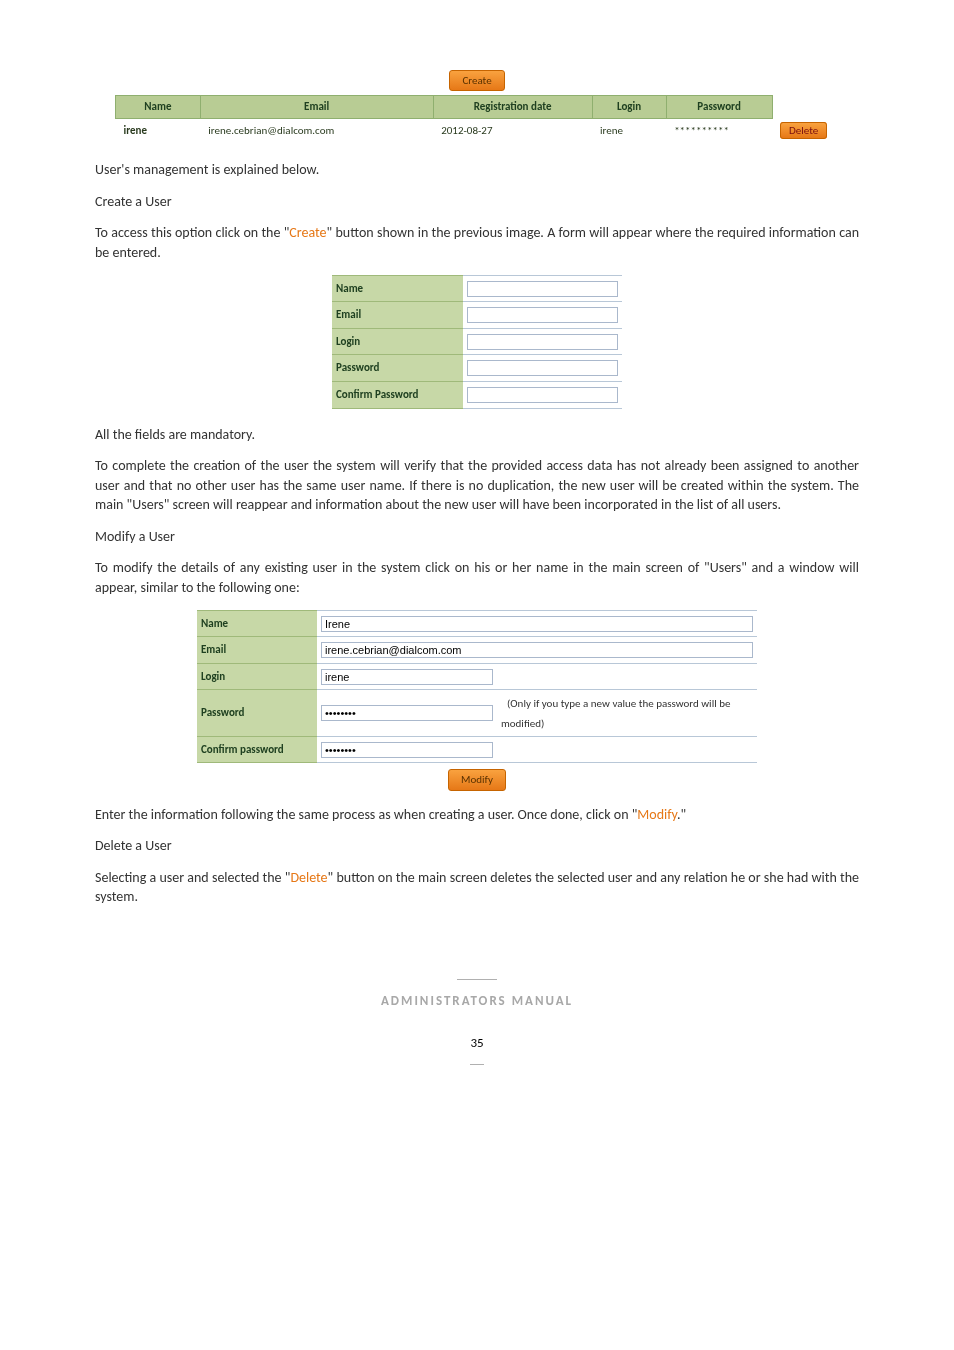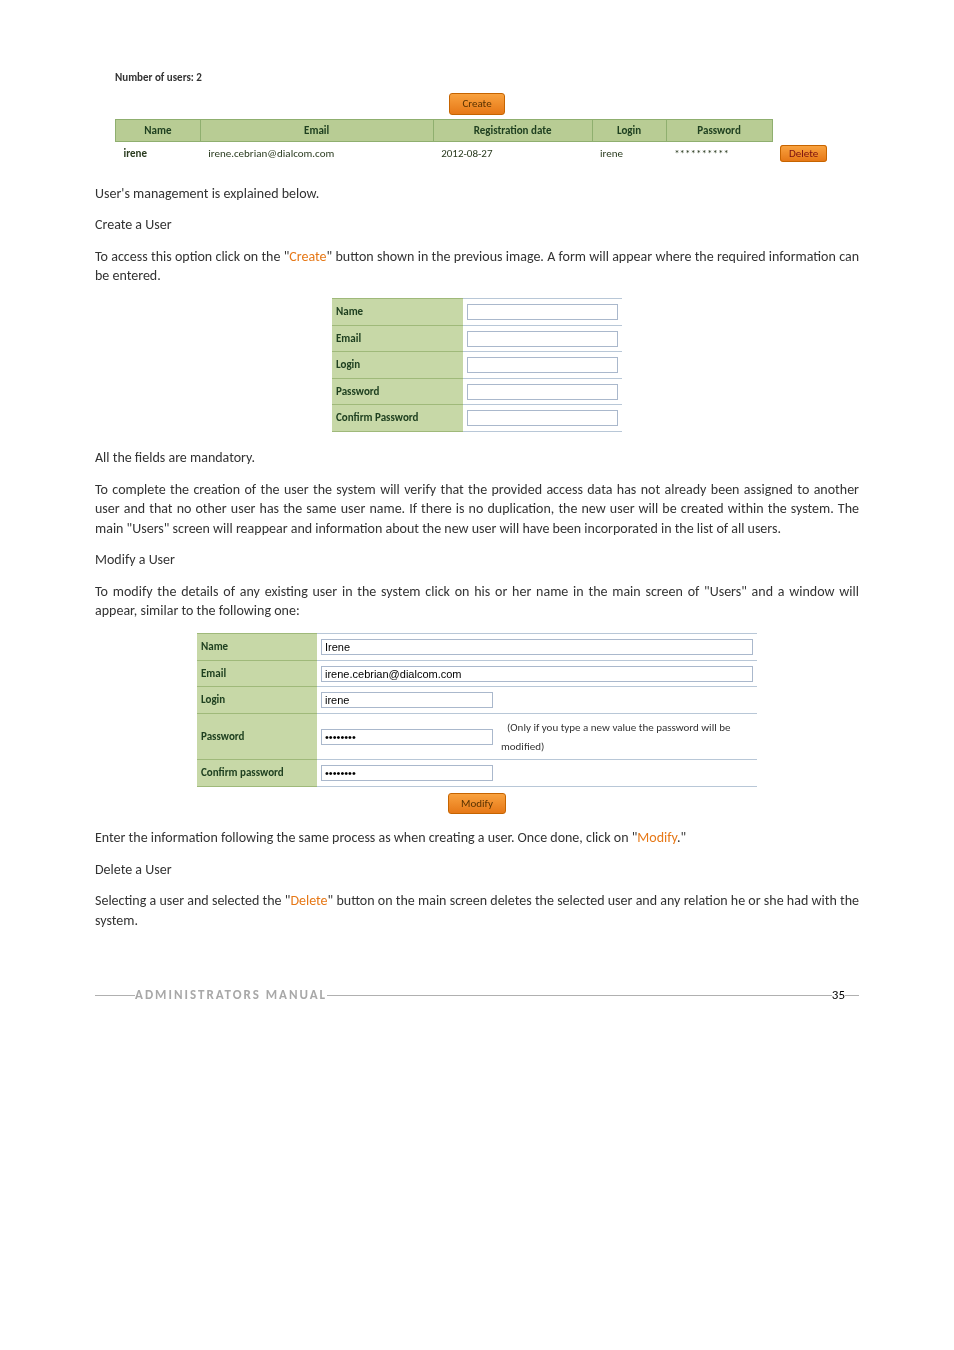"Number of users: 2" div.num-users { html: <div> <span>Number of users:</span> <span>2</span> </div> -> none }
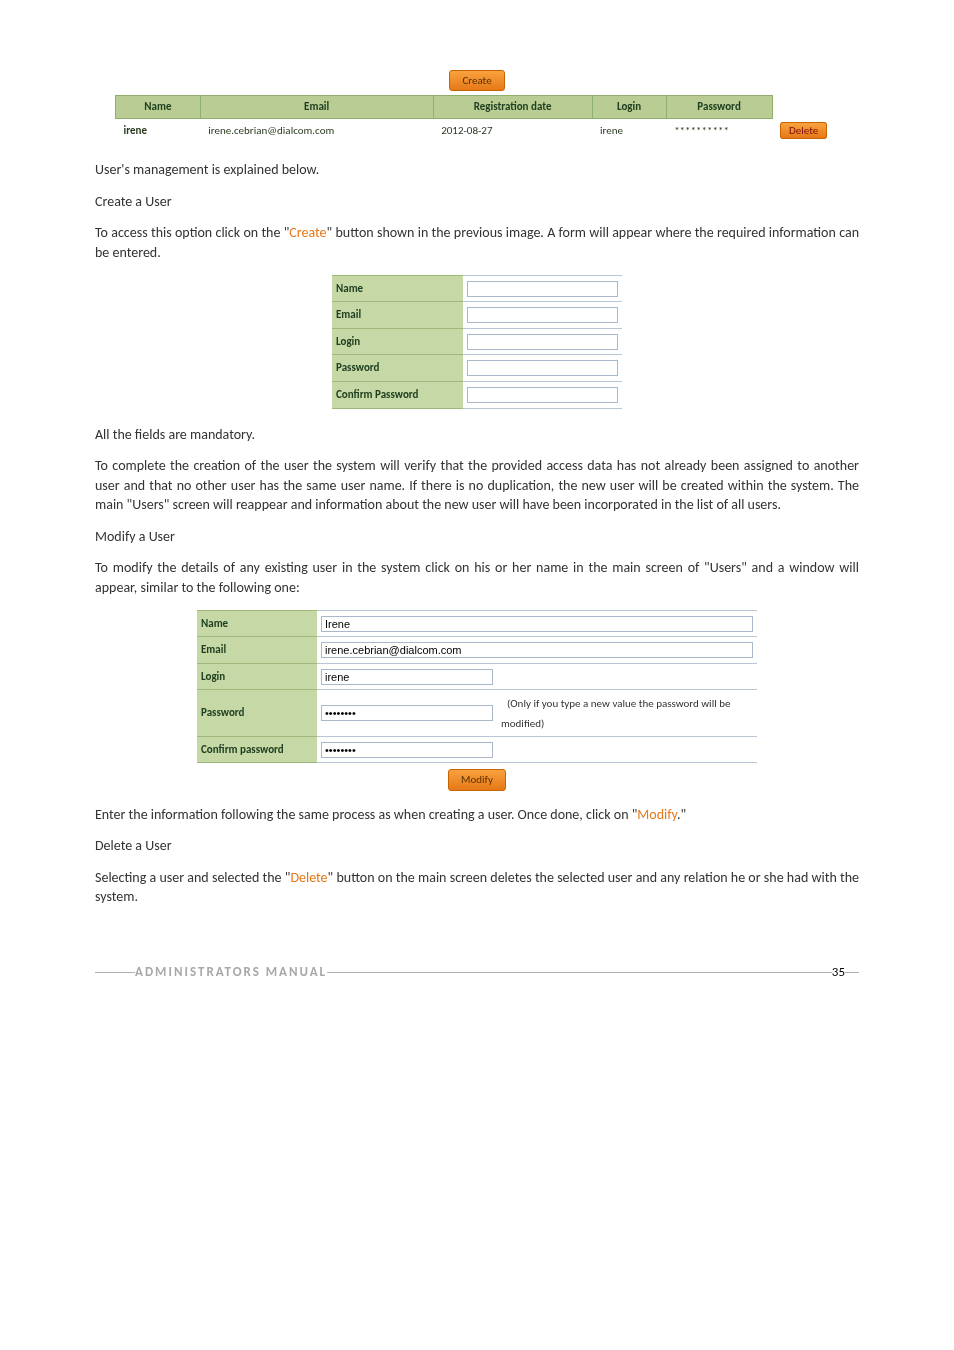"ADMINISTRATORS MANUAL" .footer { flex-direction: none -> column; gap: none -> 12px; margin-top: 56px -> 72px }
